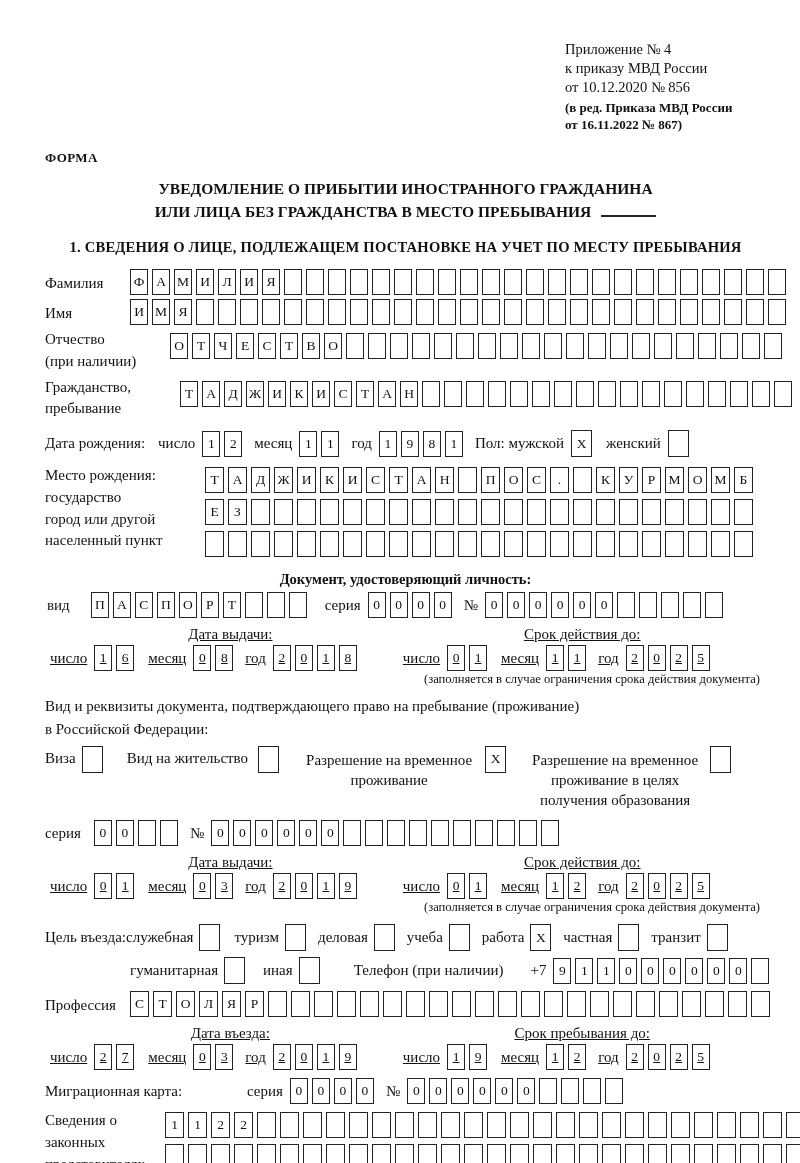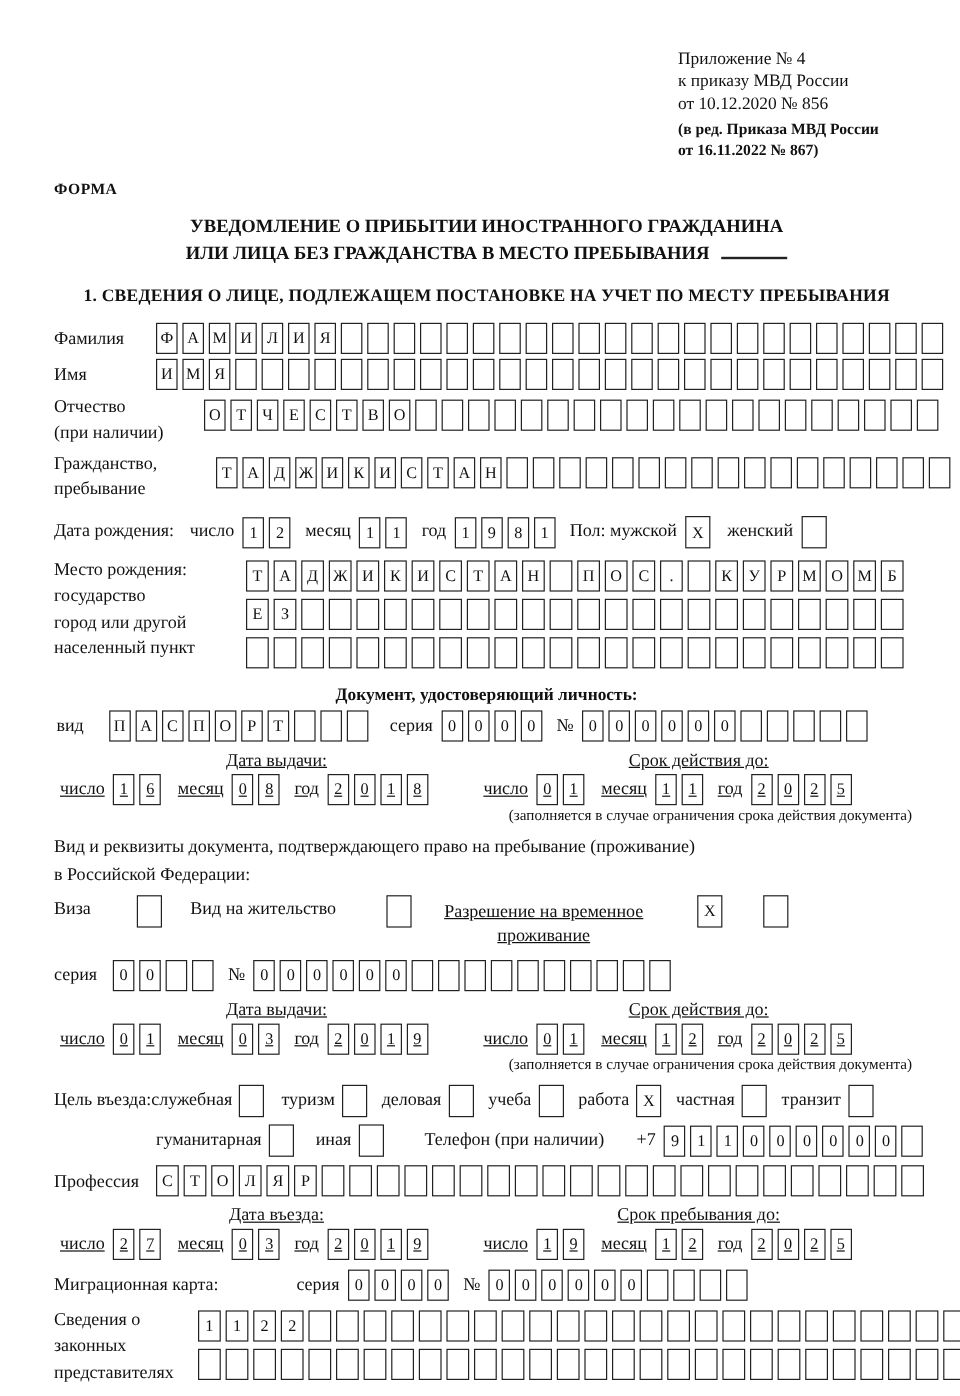"Виза" .opt { gap: 32px -> none }
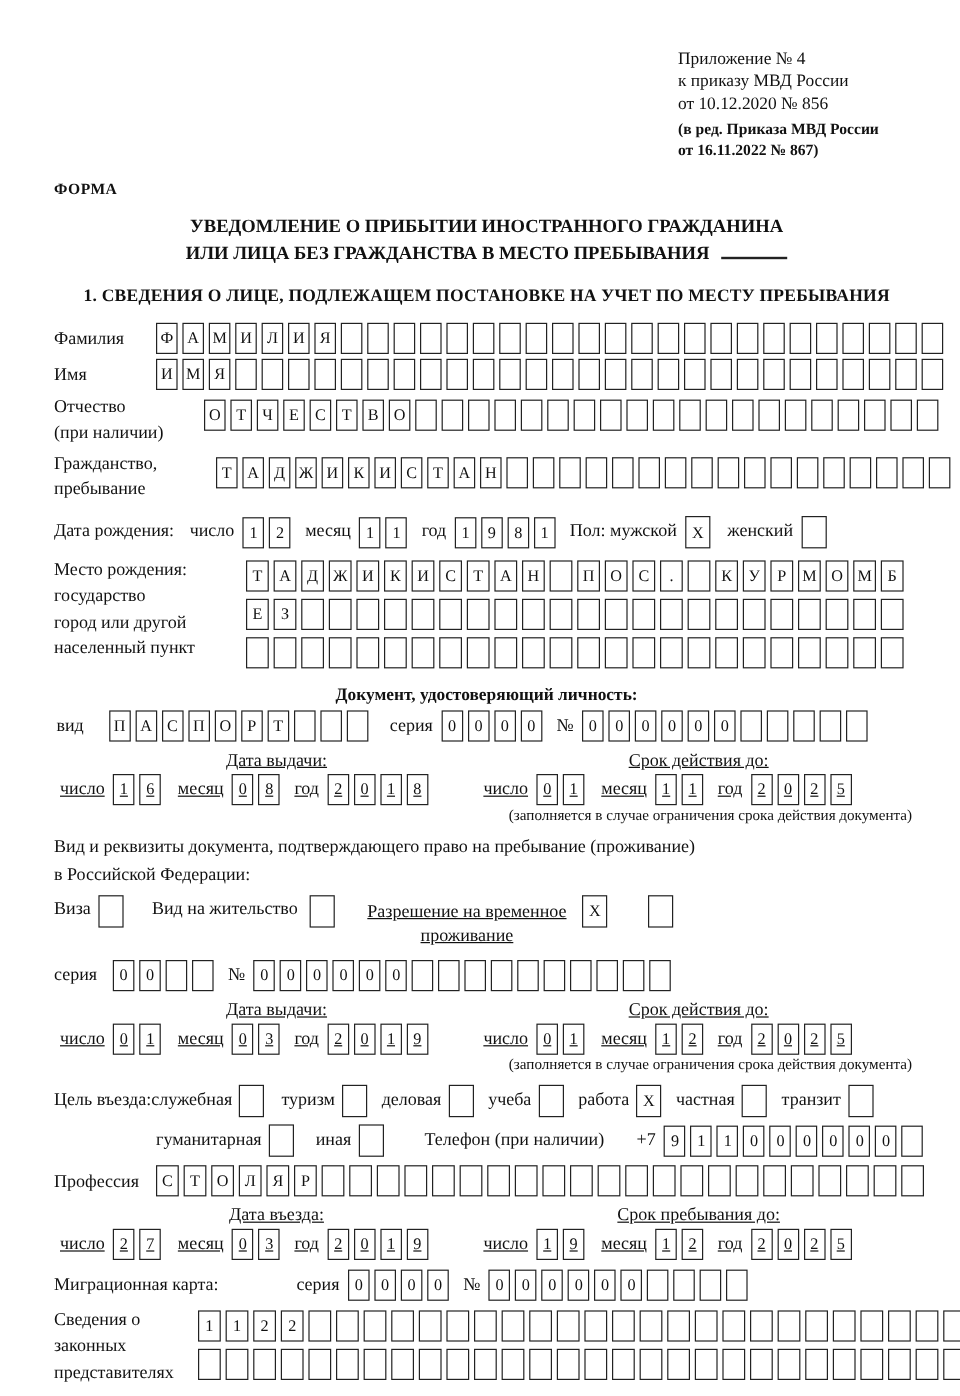"Разрешение на временное проживание" span.olabel { text-decoration: underline -> none }
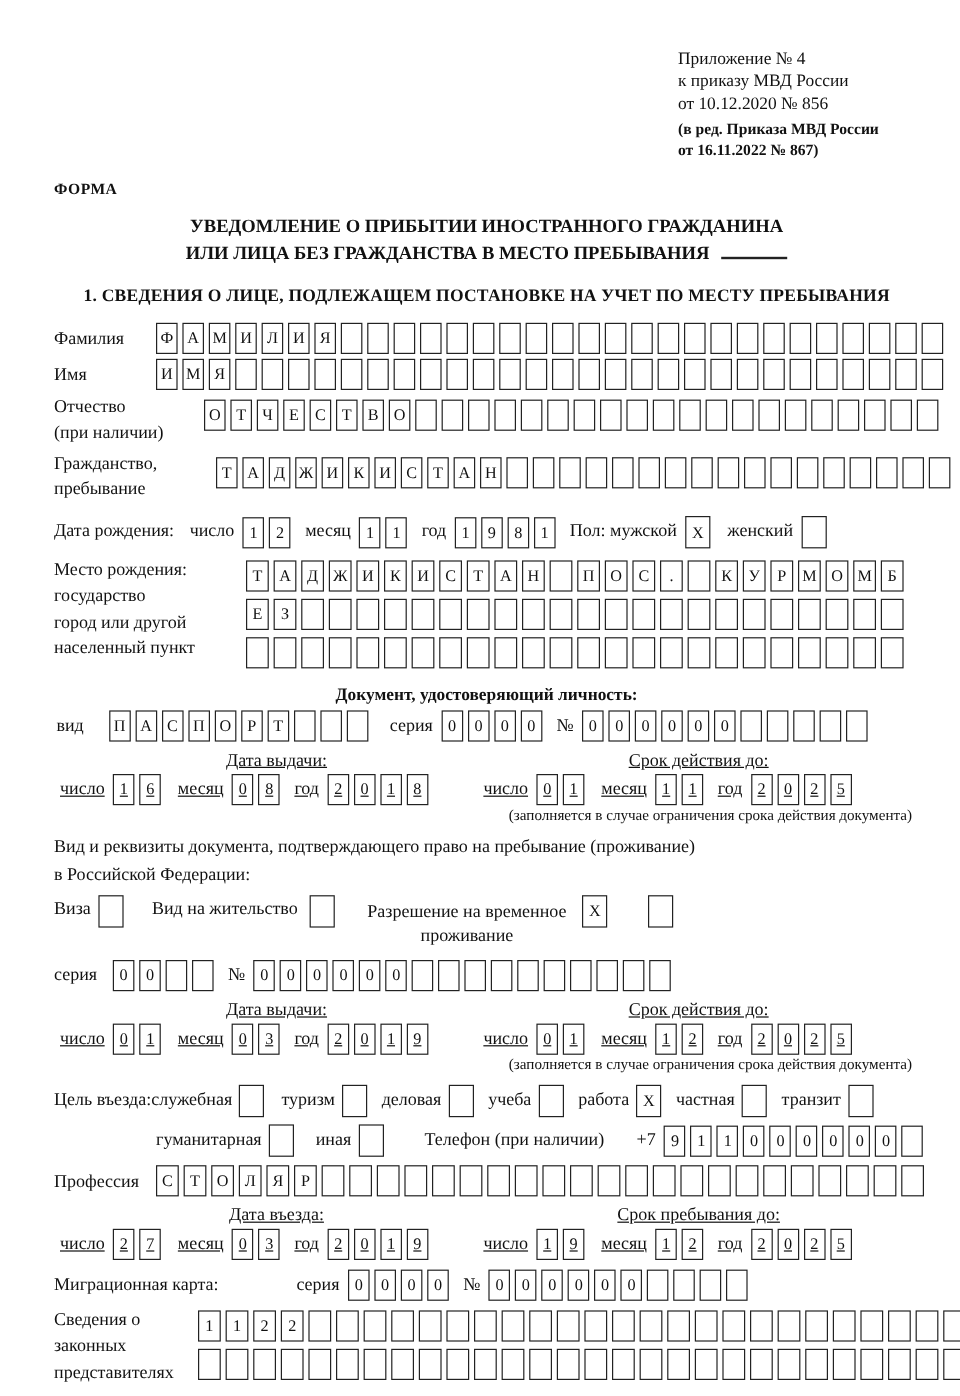"Разрешение на временное проживание в" span.olabel { html: none -> <span>Разрешение на временное проживание в целях получения образования</span> }
